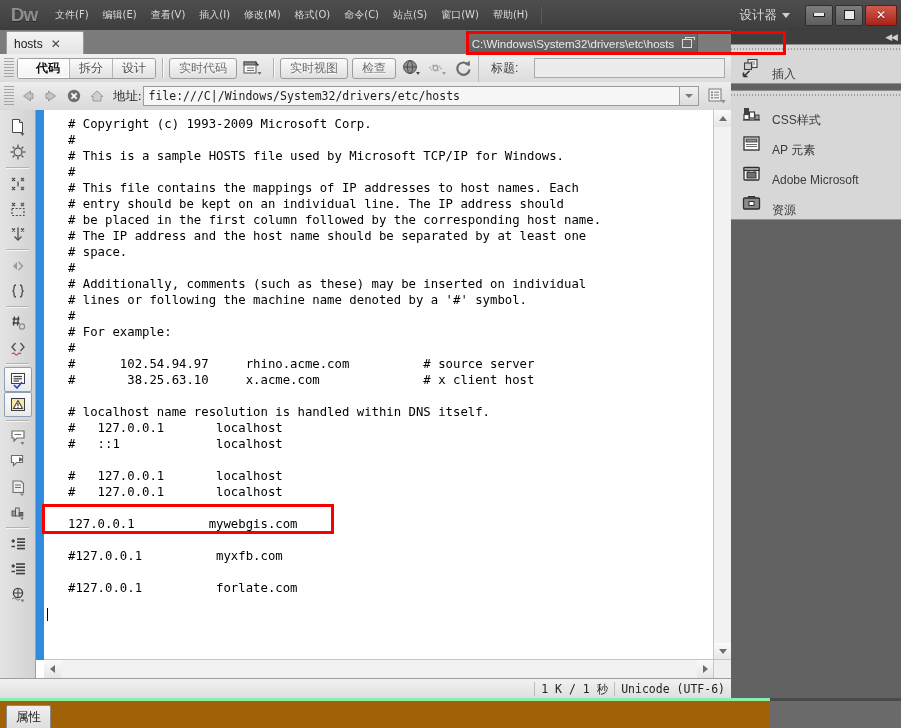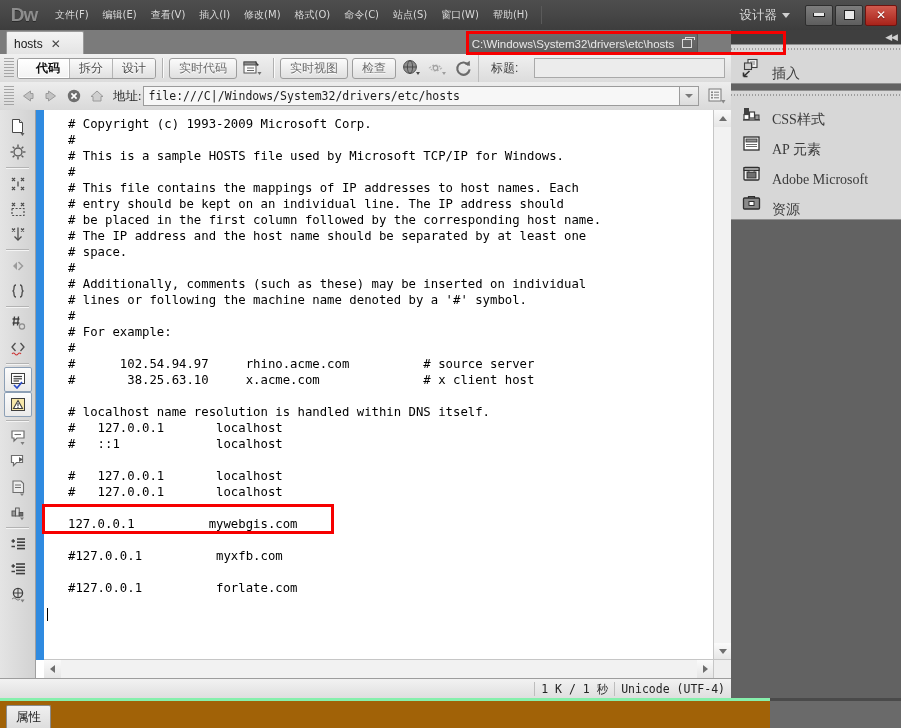"插入" .rp-label { font-family: Liberation Serif, serif -> Liberation Sans, sans-serif; font-size: 14px -> 12px }
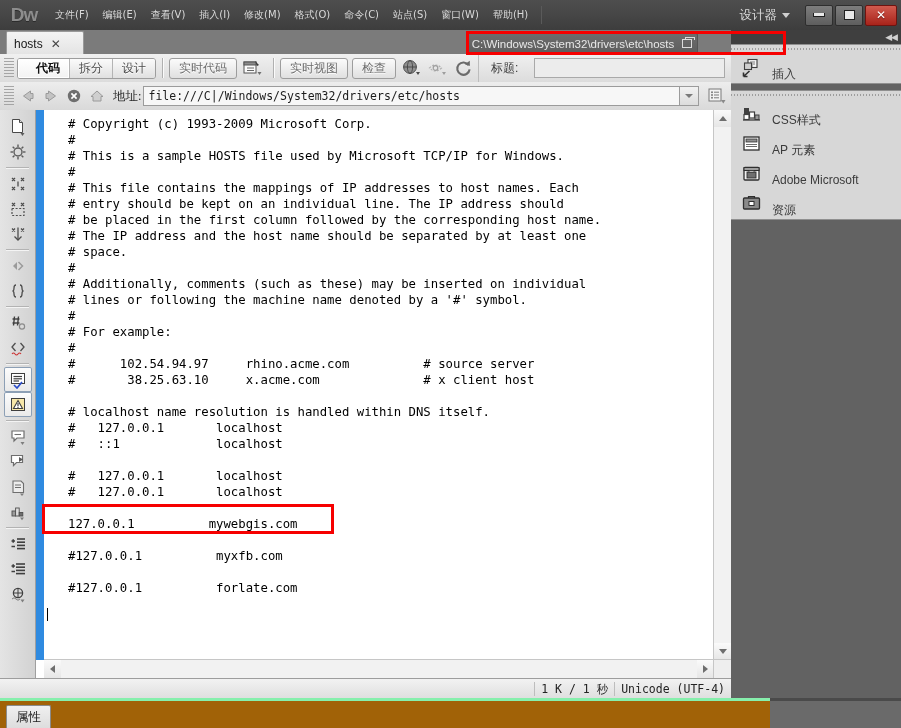"Unicode (UTF-4)" span.cell { text: UTF-4 -> UTF-6 }
